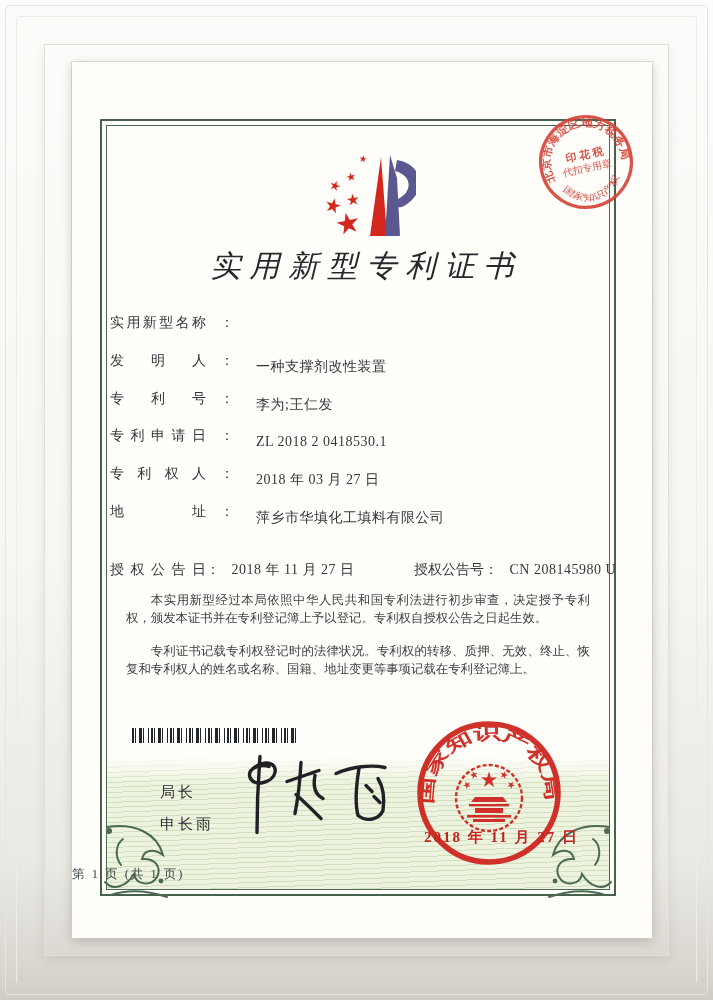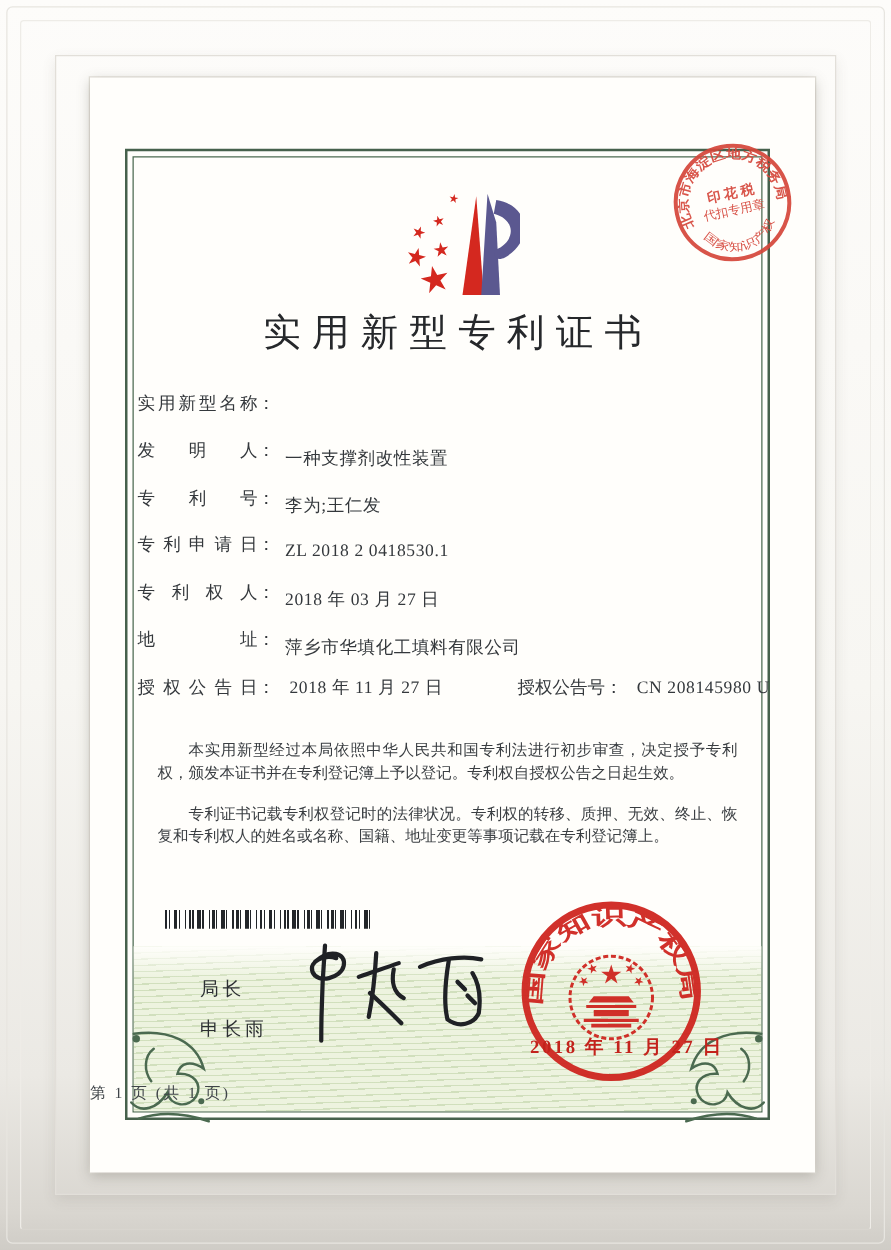"实用新型专利证书" .title { font-style: none -> italic }
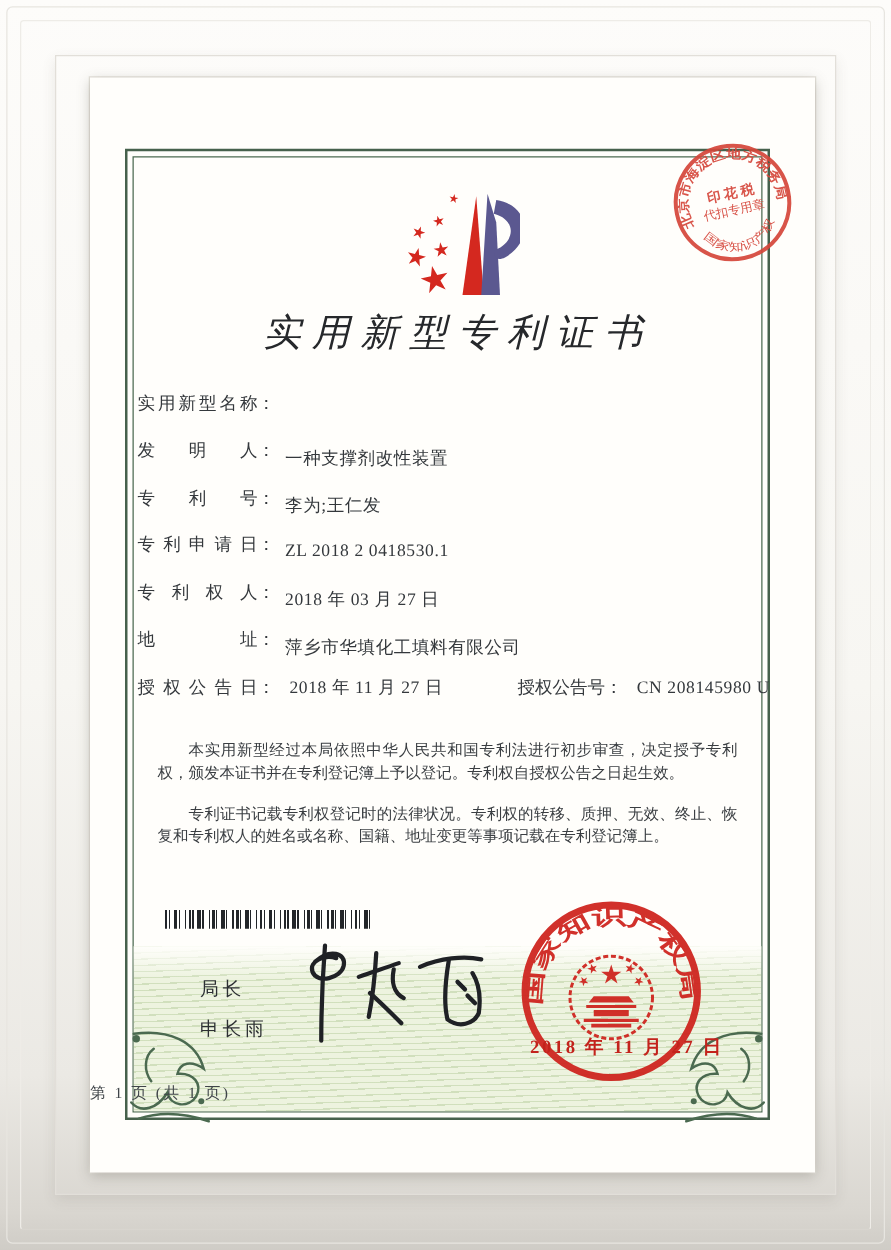"实用新型名称" .frow { gap: none -> 14px }
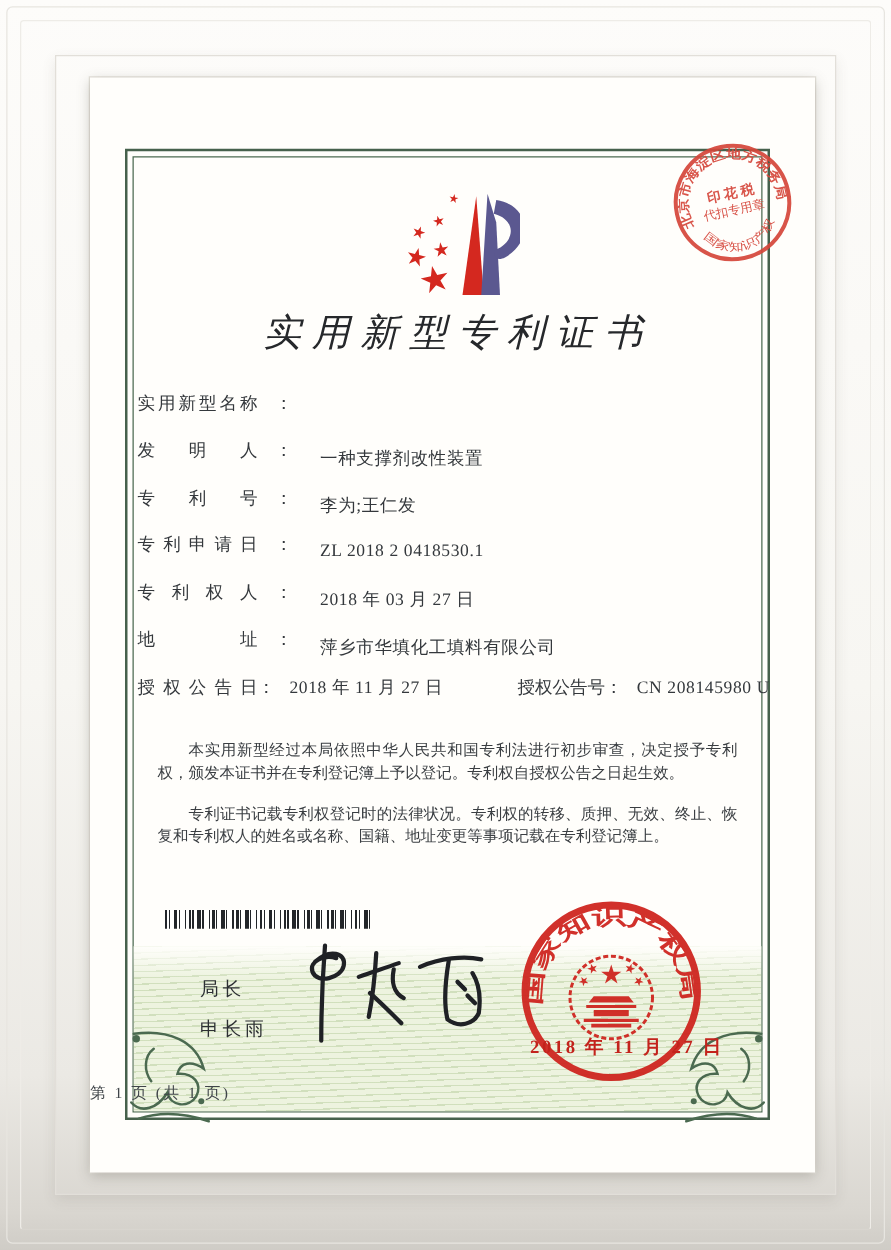"授权公告日： 2018 年 11 月" .frow.split { align-items: none -> flex-end }
